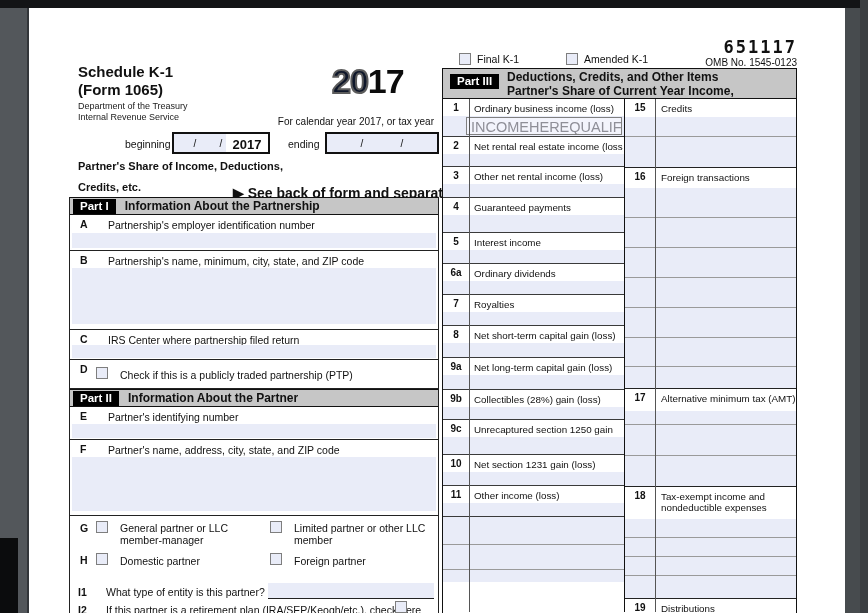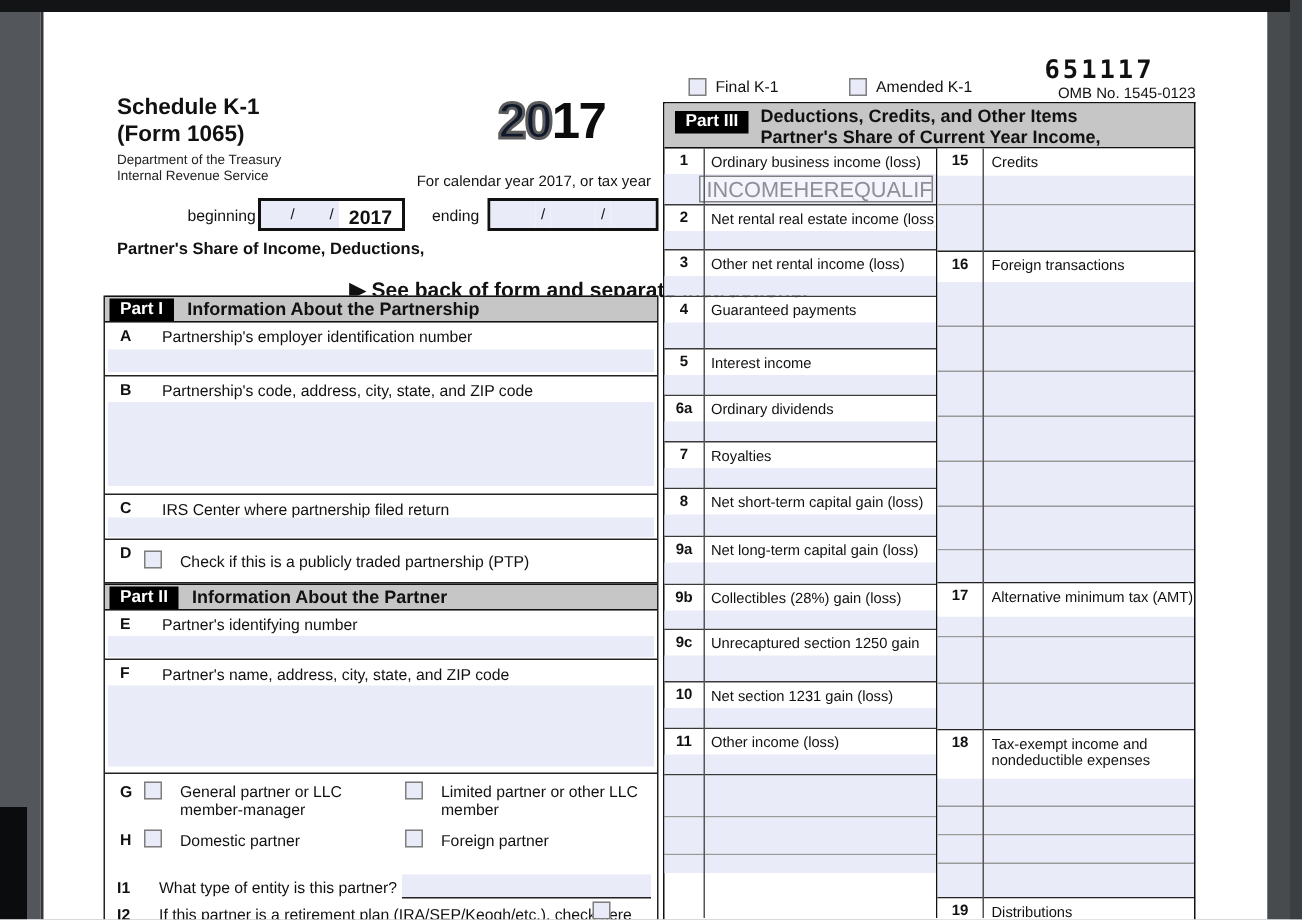"651117" .code651 { text-align: center -> right }
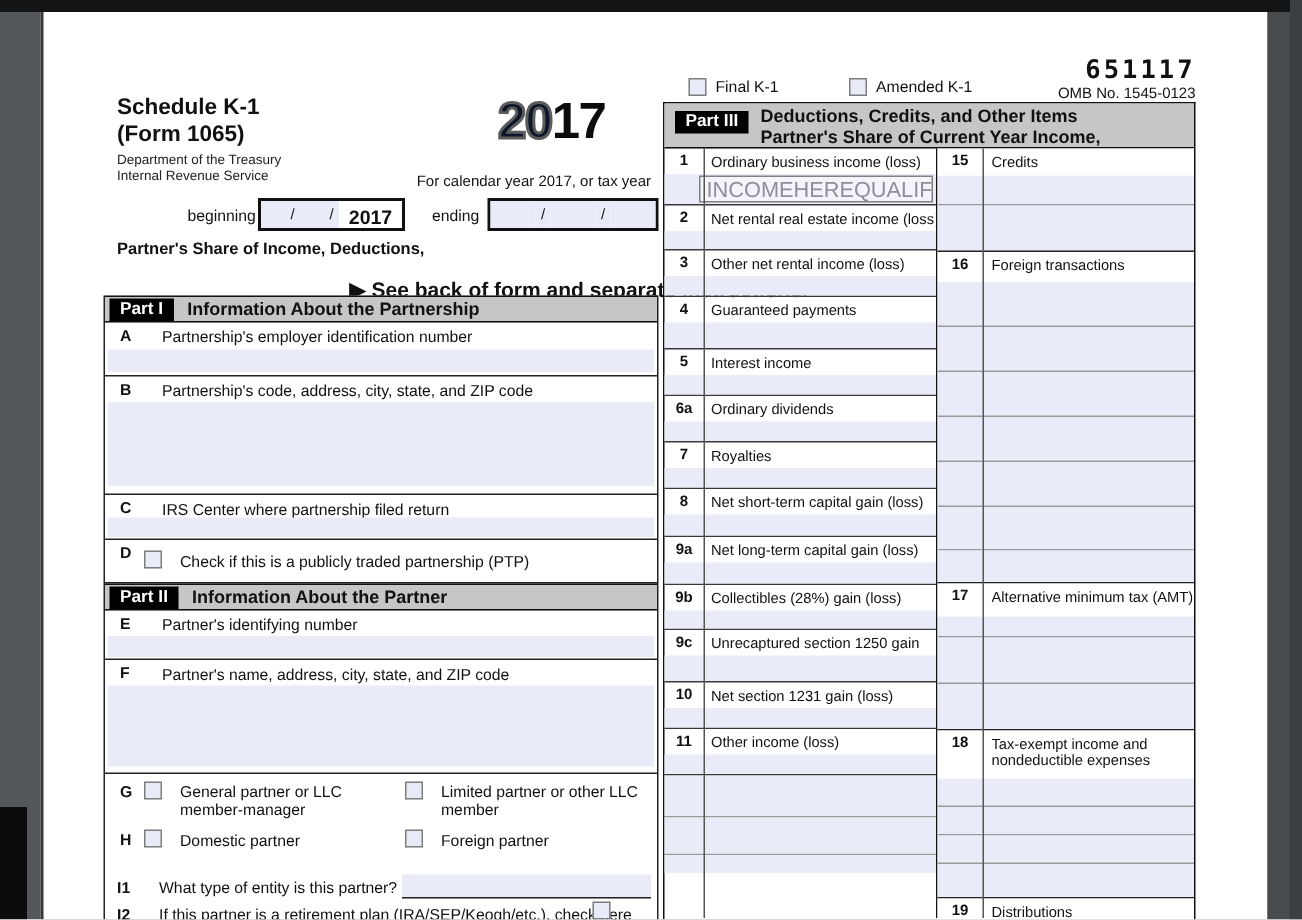"Credits, etc." div { html: none -> <div>Credits, etc.</div> }
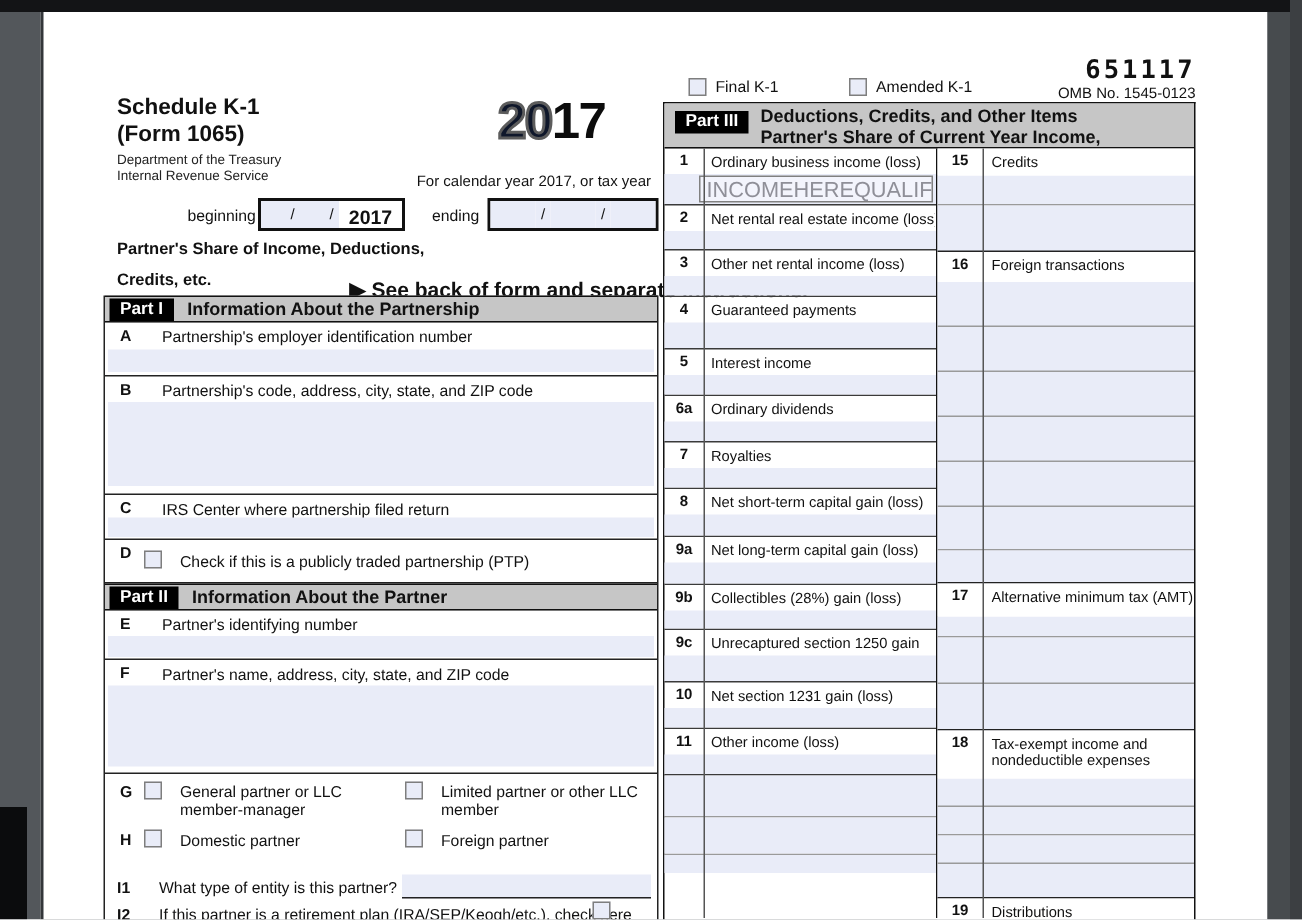"Partnership's code, address, city," span.plab { text: code, address -> name, minimum }
